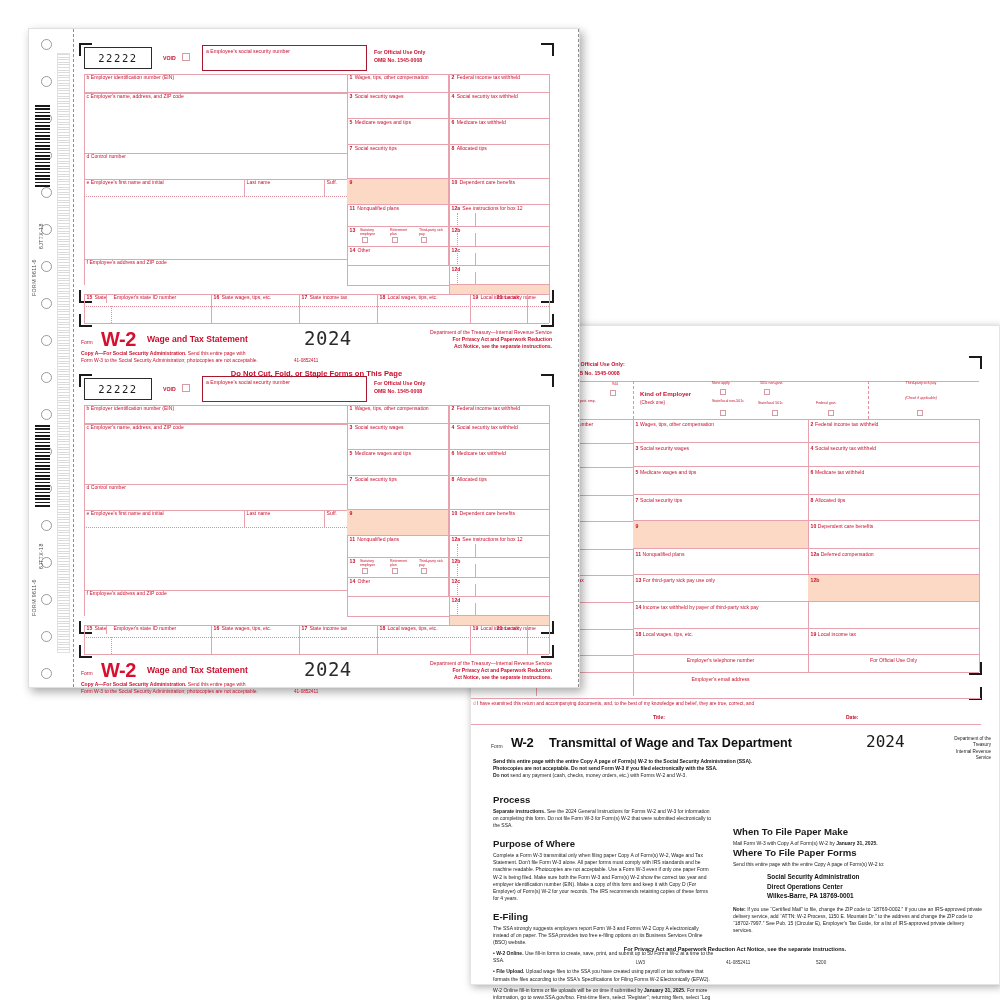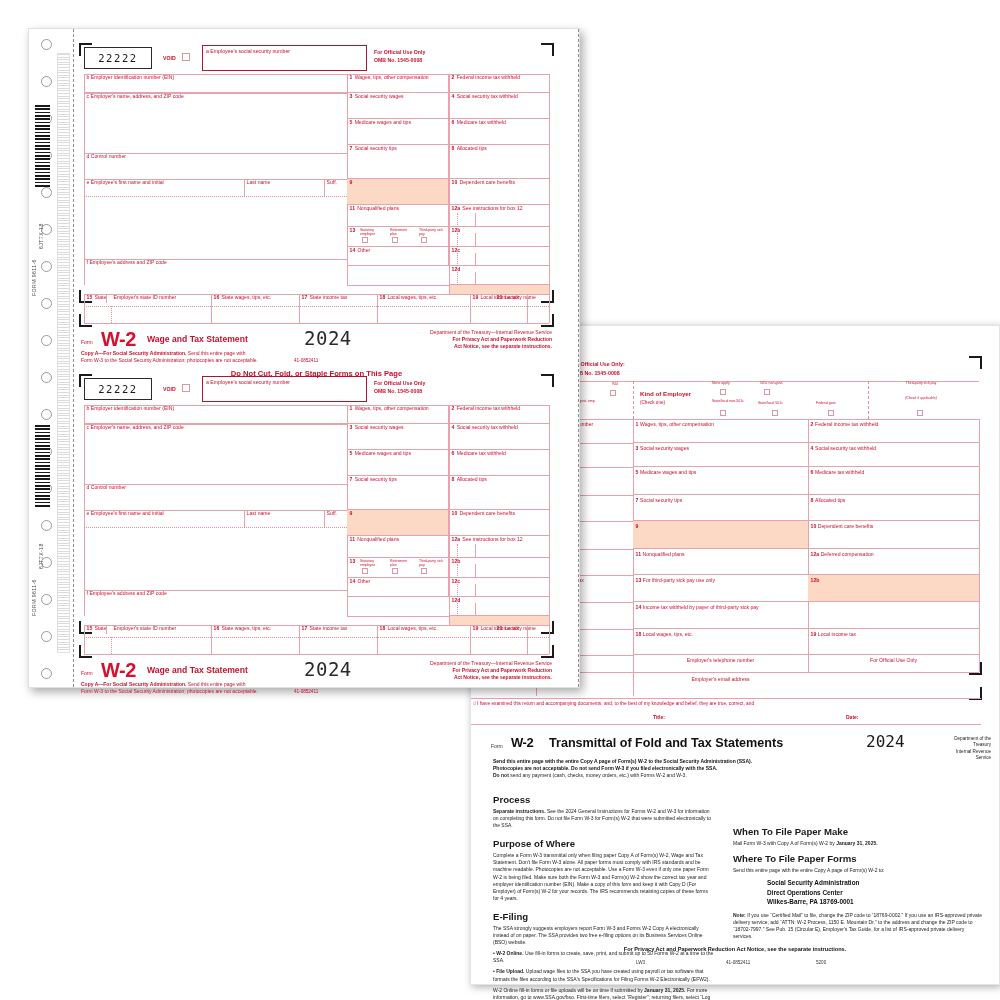"Transmittal of Fold and Tax" span.w3big { text: Fold and Tax Statements -> Wage and Tax Department }
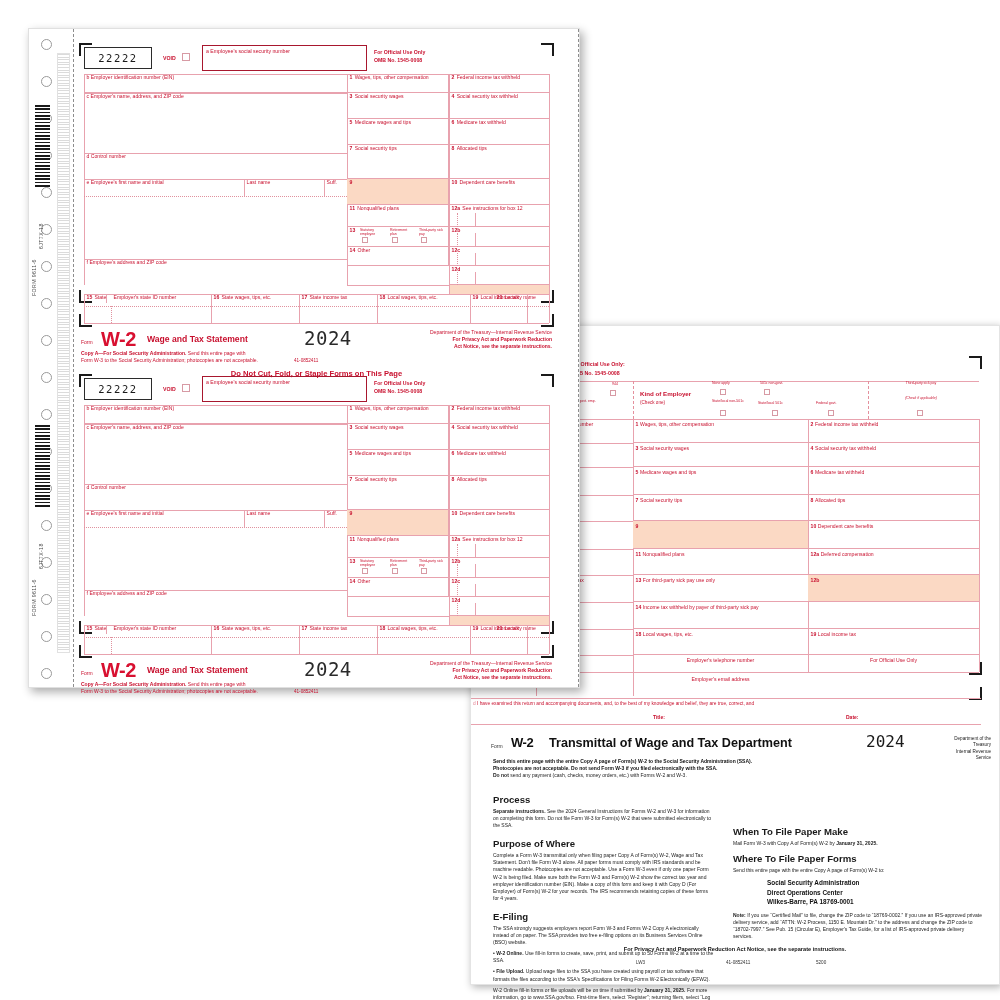"Where To File Paper Forms" div.instr-h { margin-top: 6px -> none }
